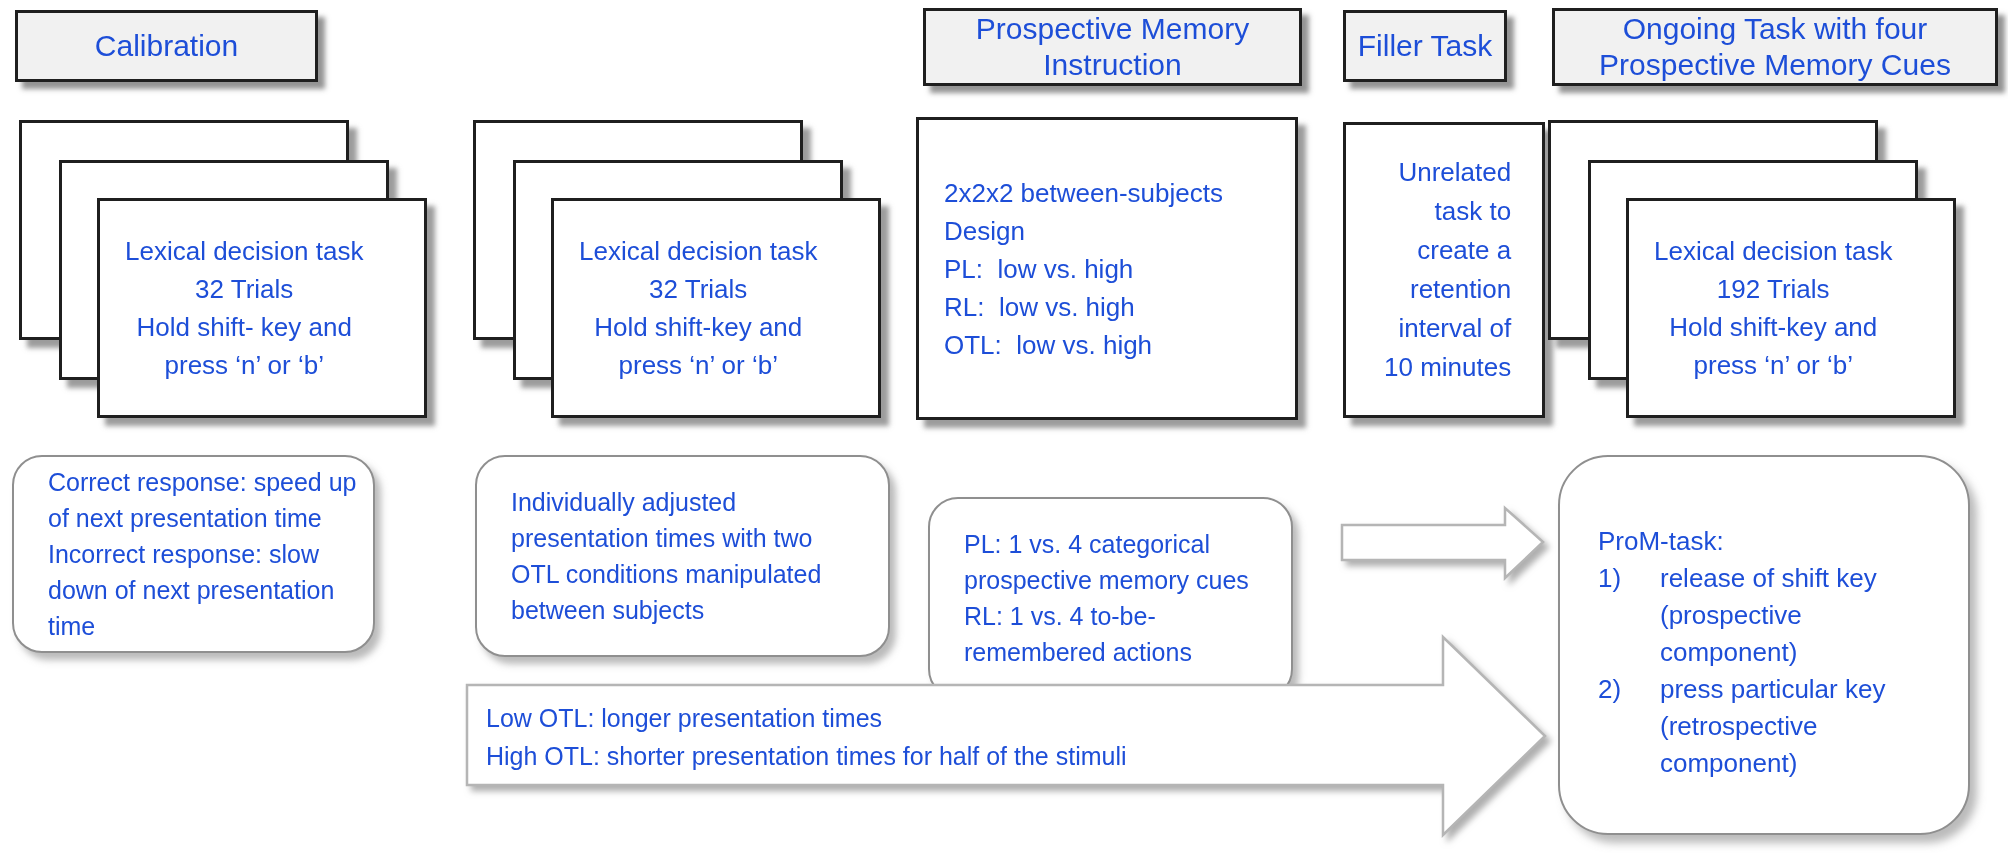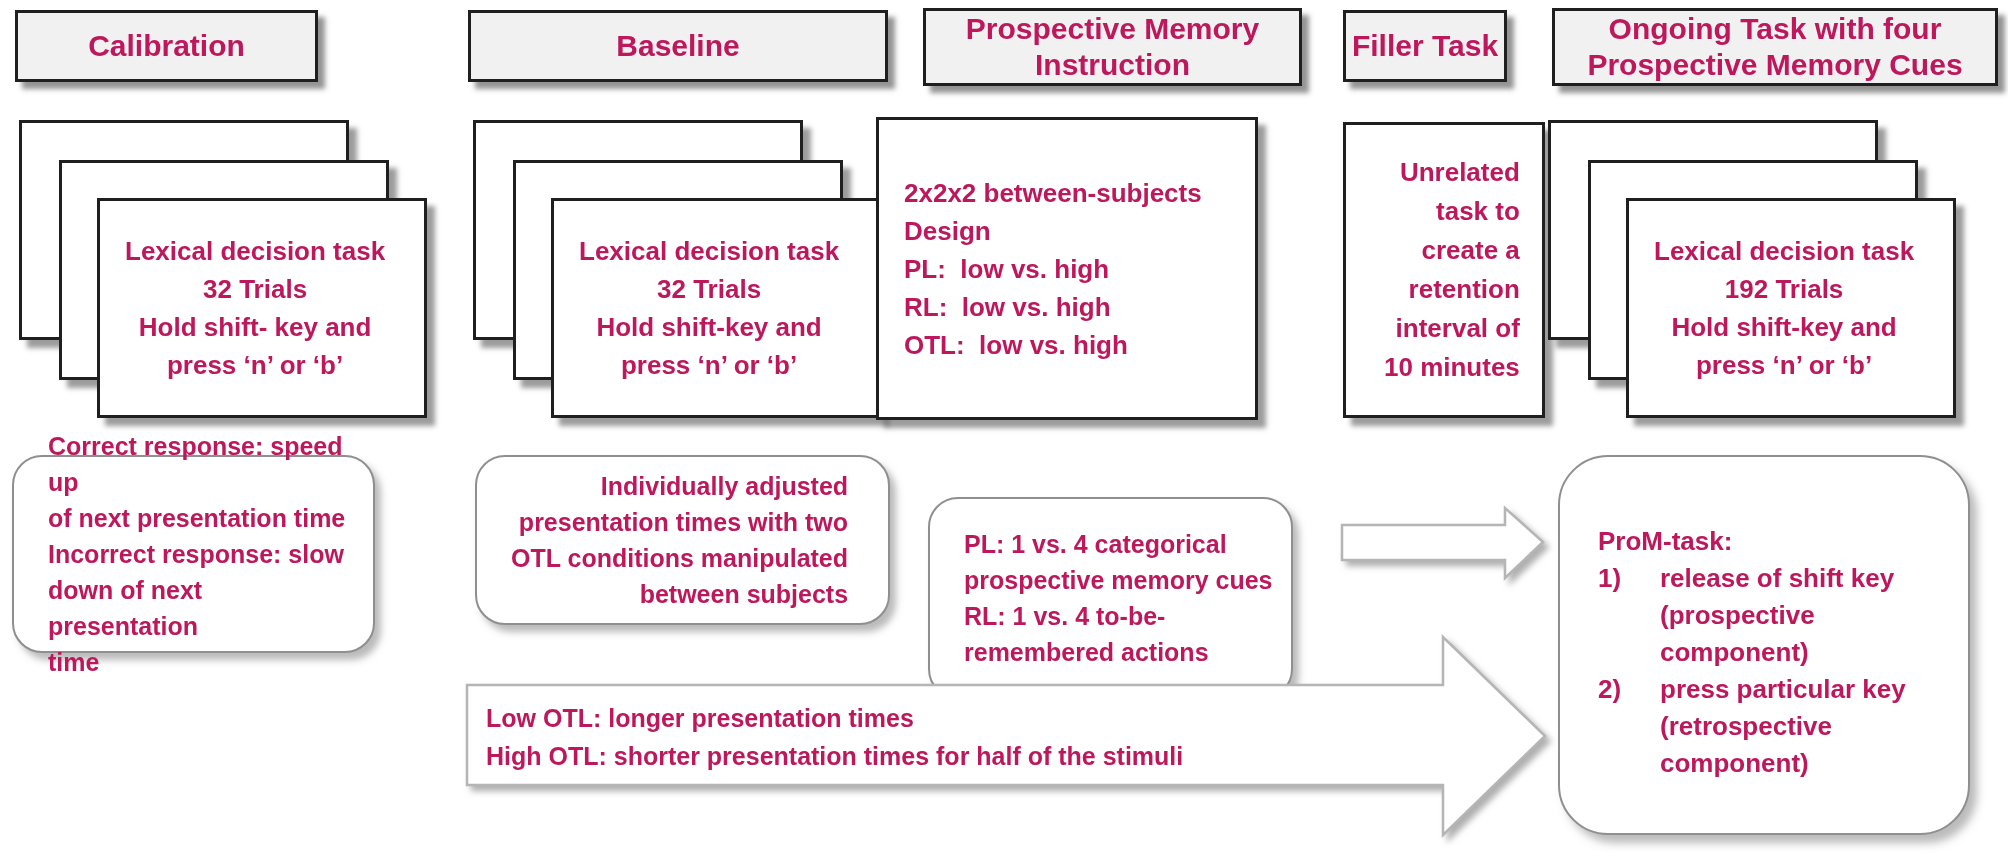"Calibration" .canvas { color: #be185d -> #1d4ed8; font-weight: bold -> none }
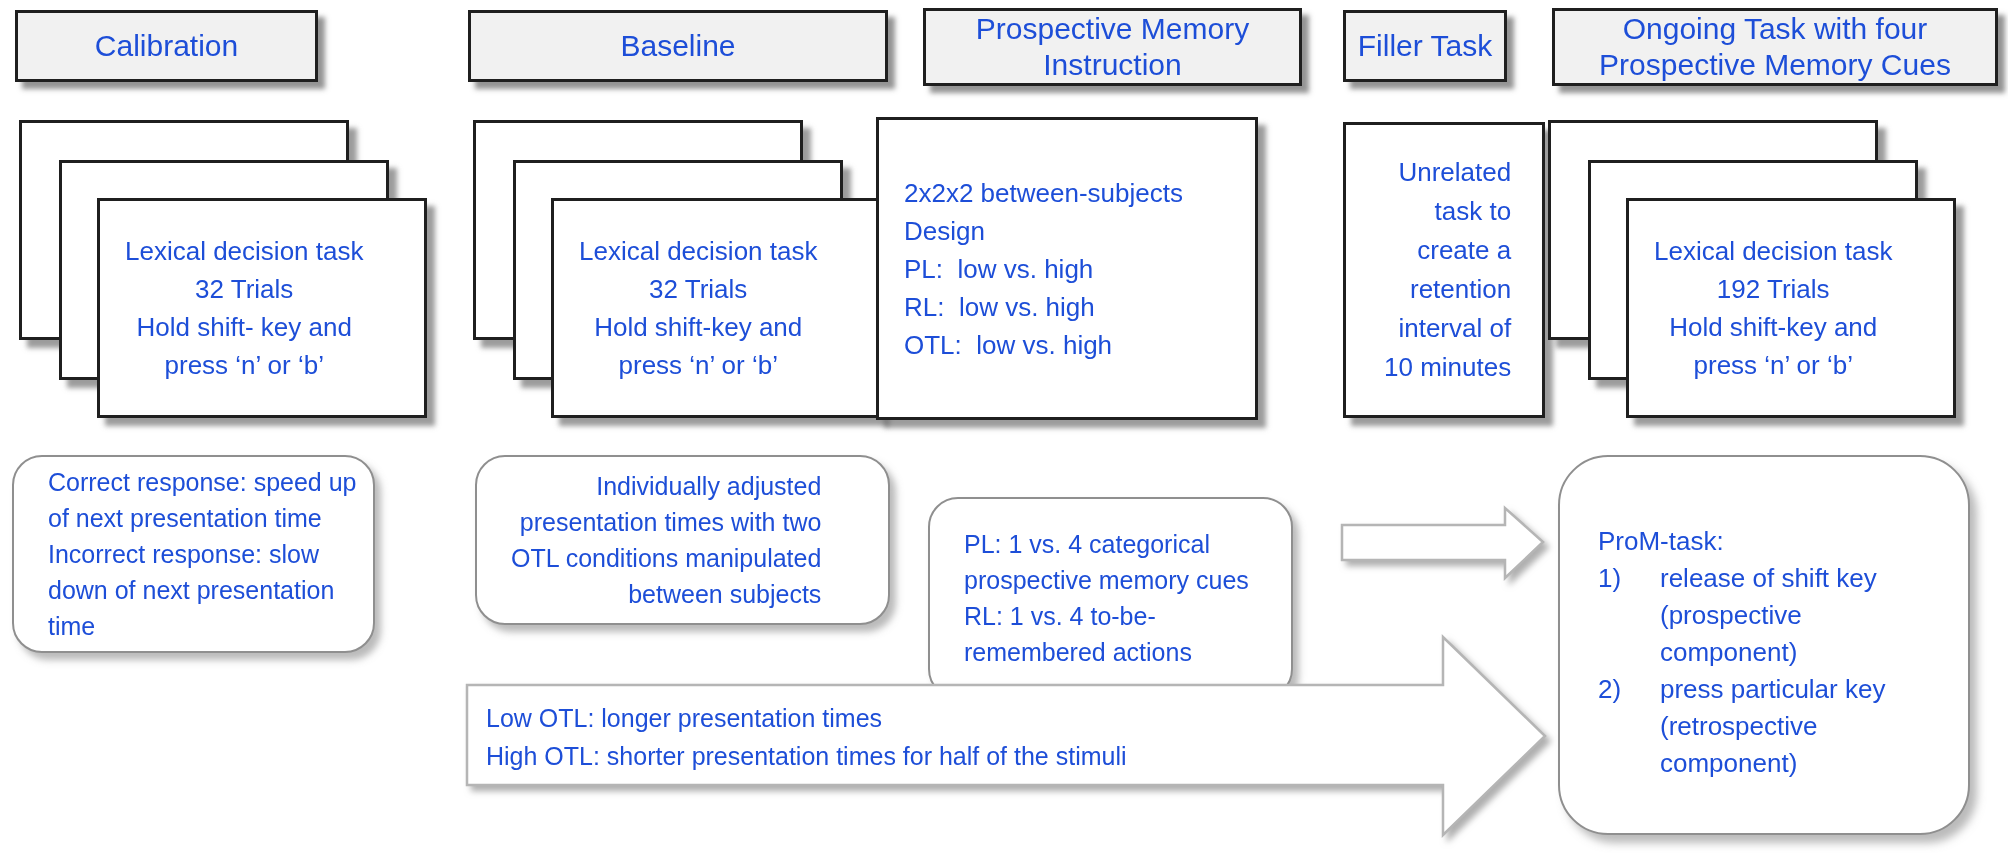"Baseline" div.hdr { html: <div> <span>Baseline</span> </div> -> none }
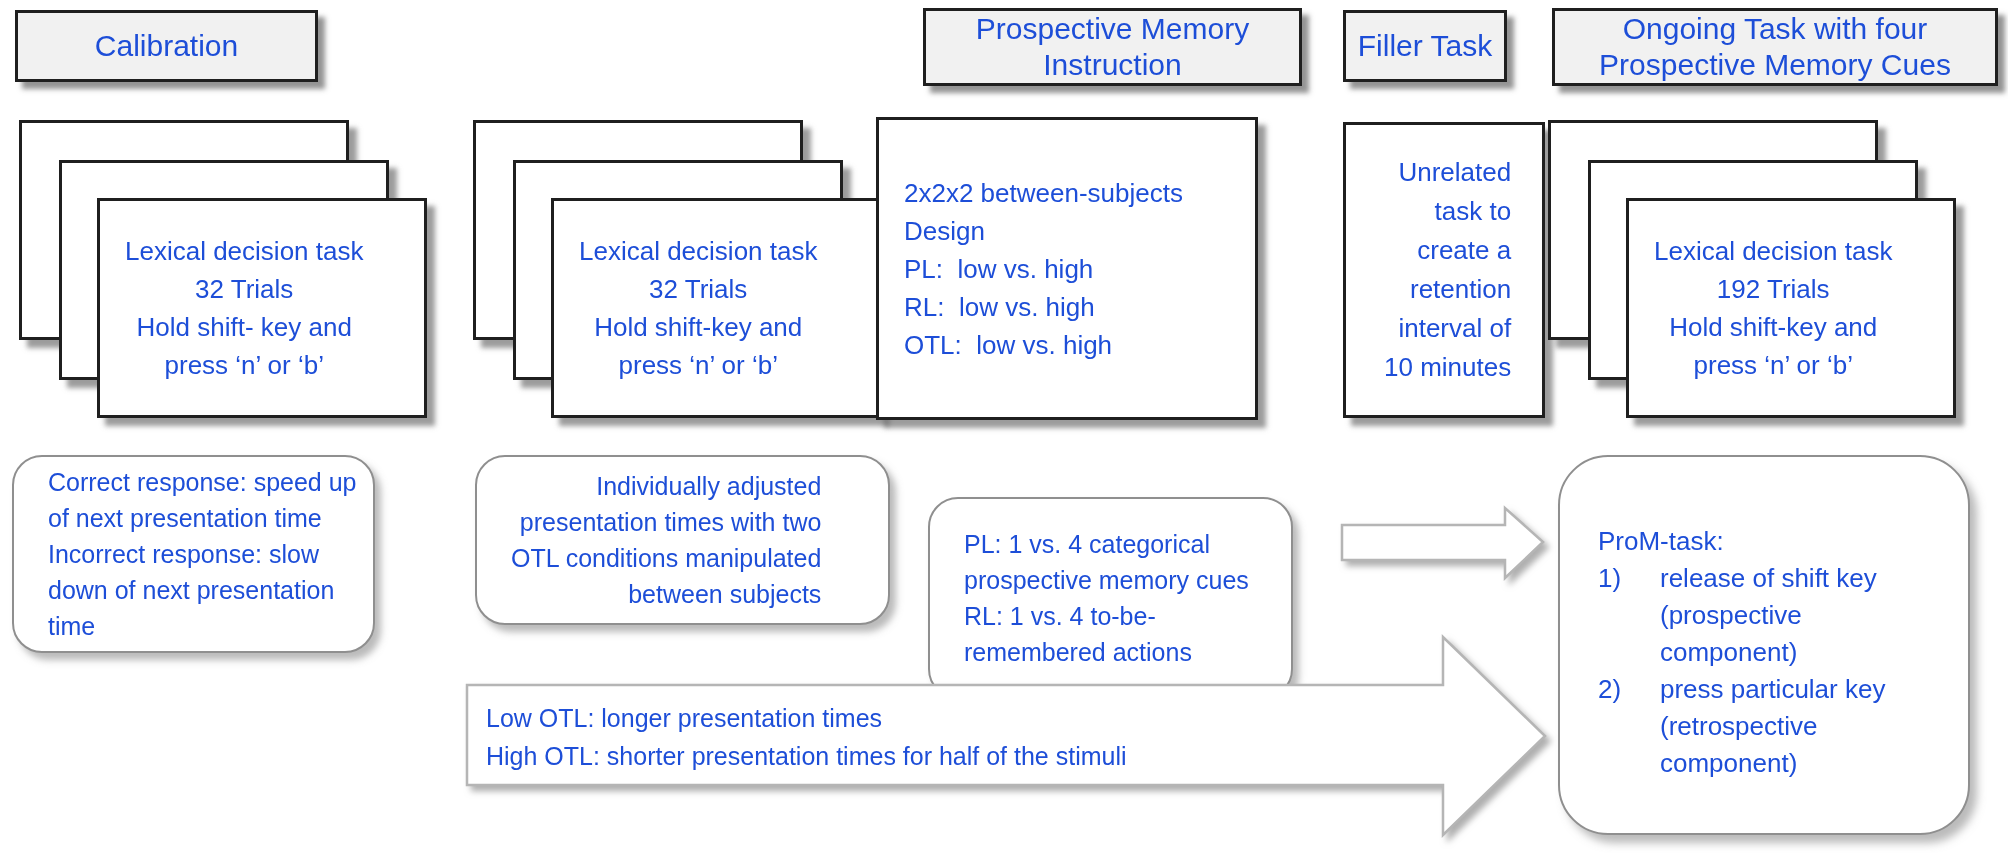"2x2x2 between-subjects" .c-pm { left: 876px -> 916px }
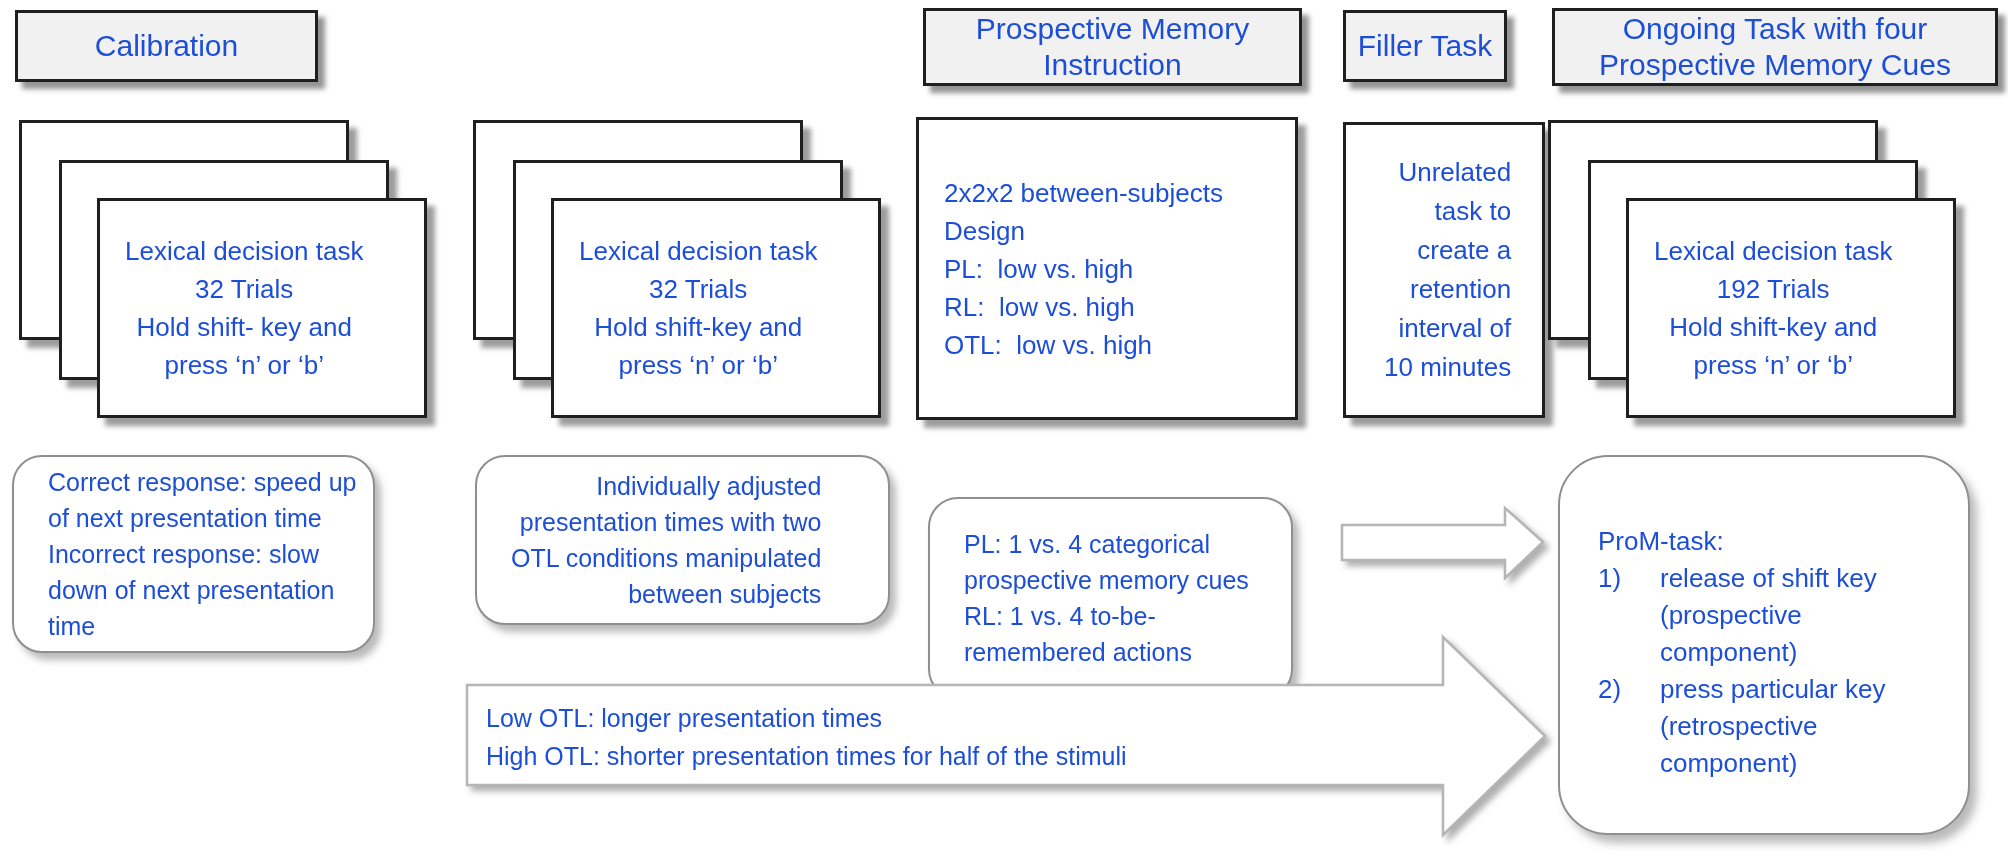"Individually adjusted" .n-base { height: 170px -> 202px; text-align: right -> none }
